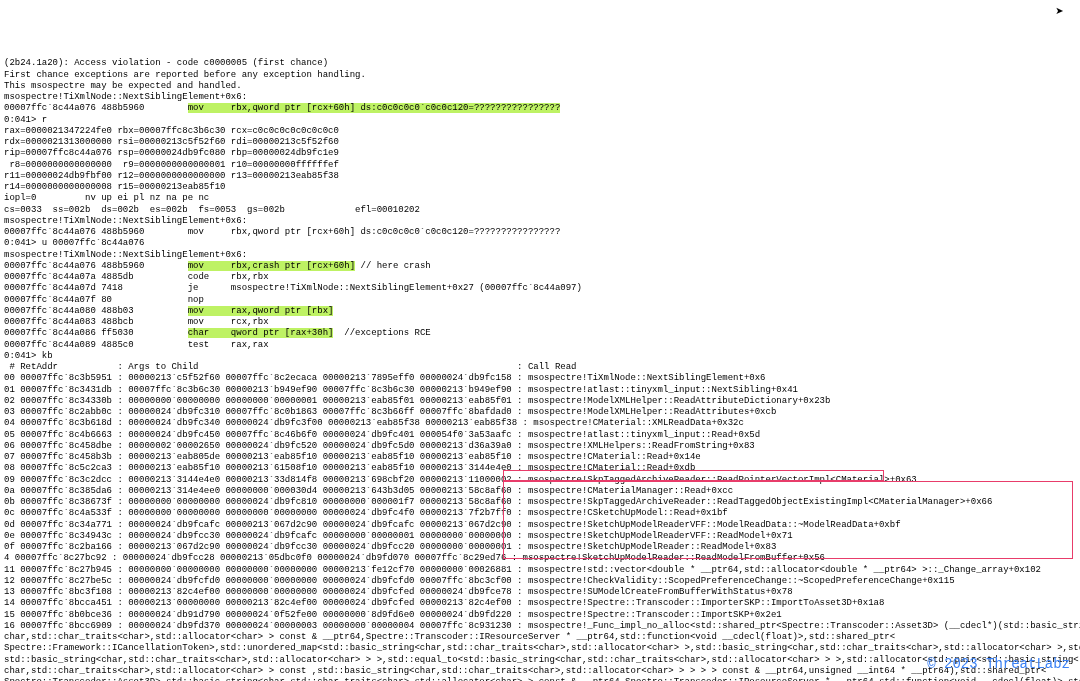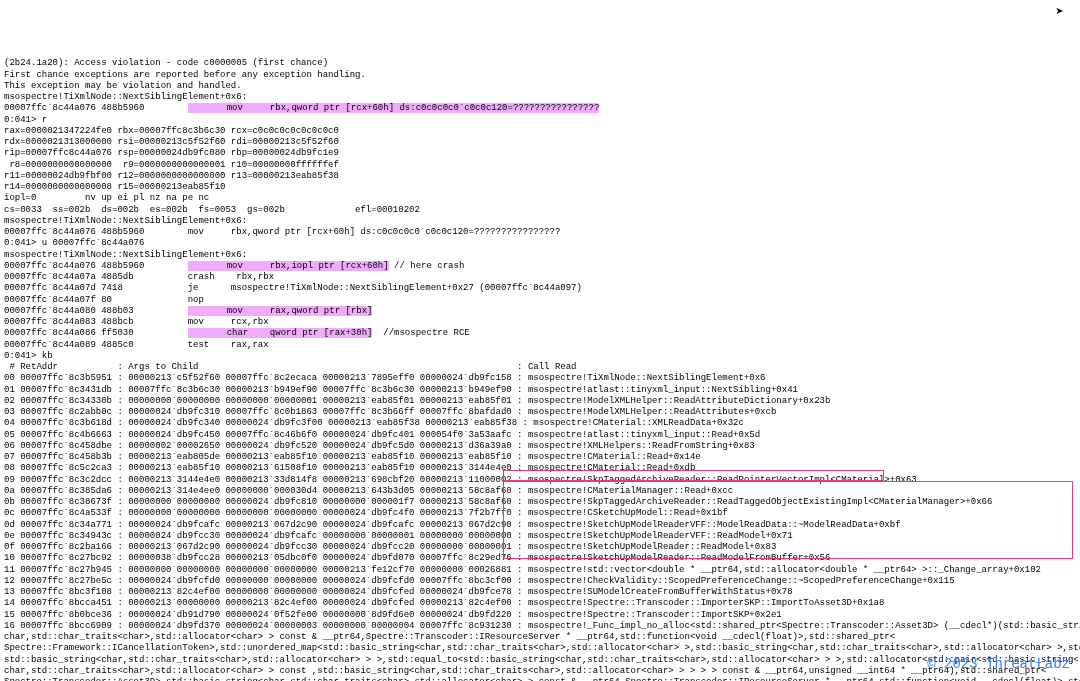"This exception may be violation" span { text: exception may be violation -> msospectre may be expected }
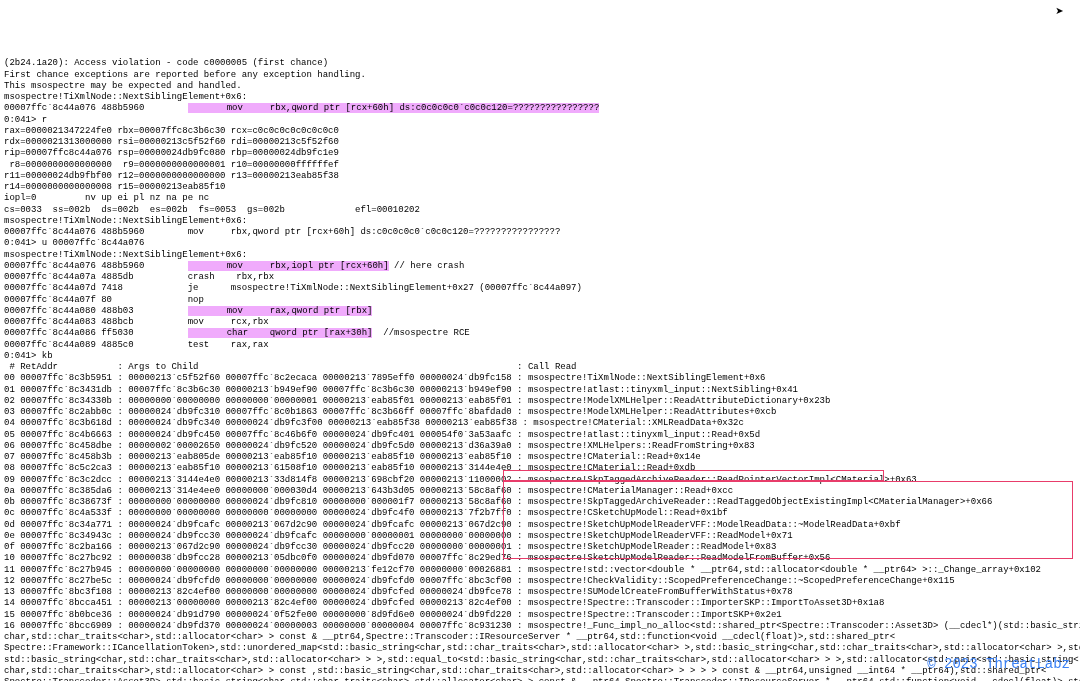"mov rbx,qword ptr [rcx+60h]" .hl-magenta { background: #f0abfc -> #bef264; padding-left: 39px -> none }
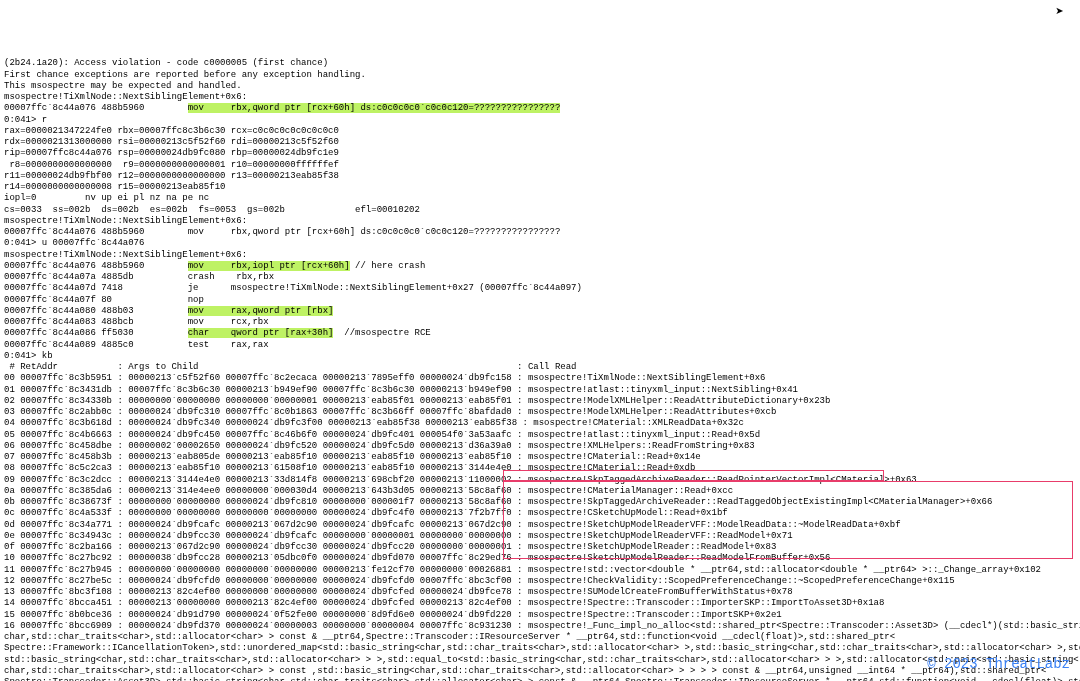"mov rbx,iopl ptr [rcx+60h]" span.hl-magenta { text: rbx,iopl -> rbx,crash }
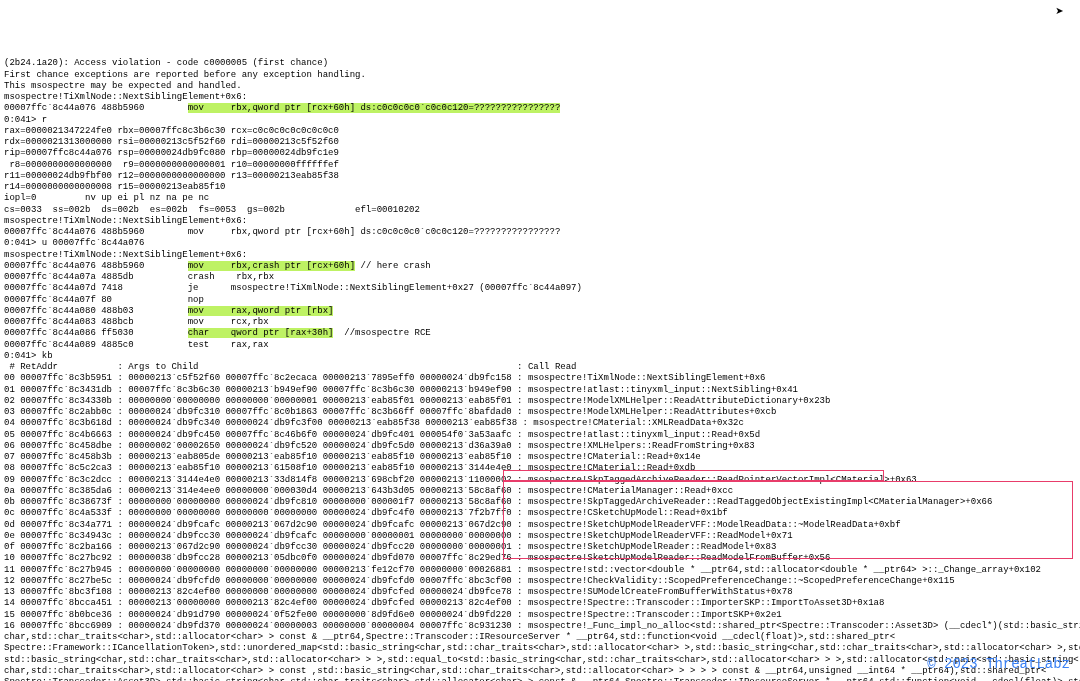"00007ffc`8c44a07a 4885db crash rbx,rbx" span { text: crash -> code }
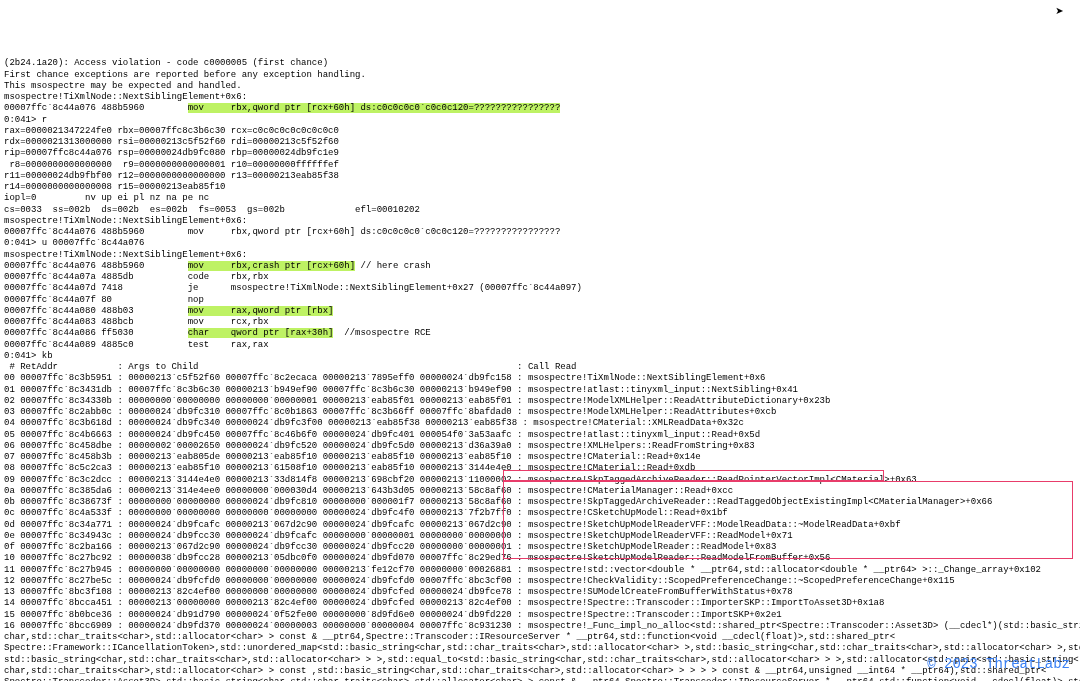"//msospectre RCE" span { text: //msospectre -> //exceptions }
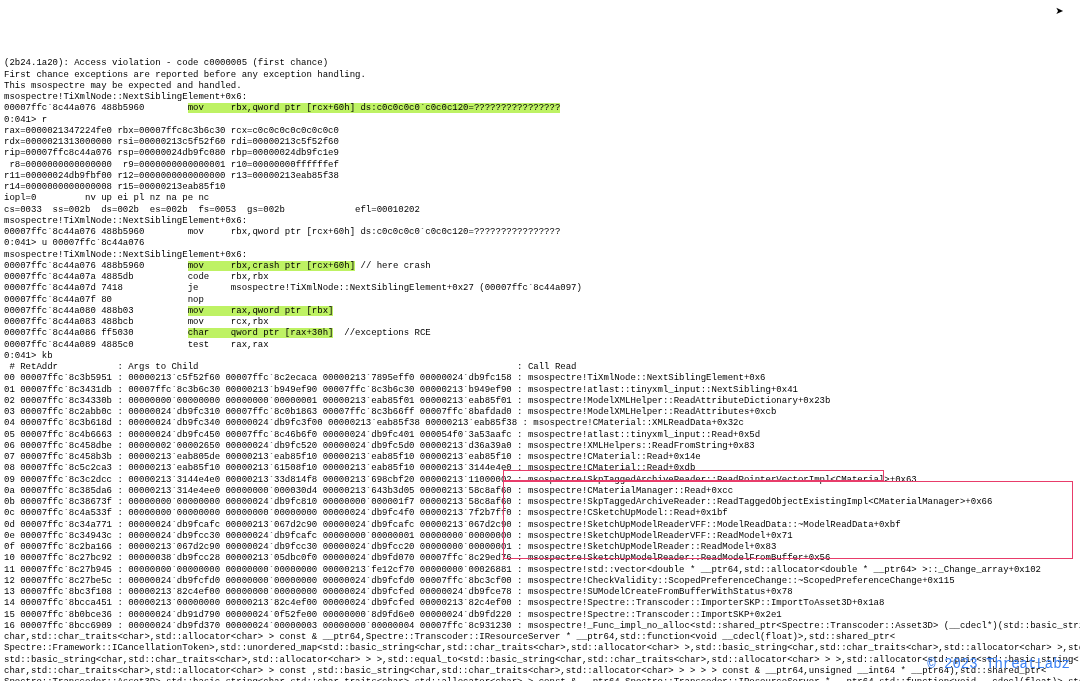"10 00007ffc`8c27bc92 : 00000038`db9fcc28" span { text: 10 00007ffc`8c27bc92 : 00000038 -> 4 00007ffc`8c27bc92 : 00000024 }
